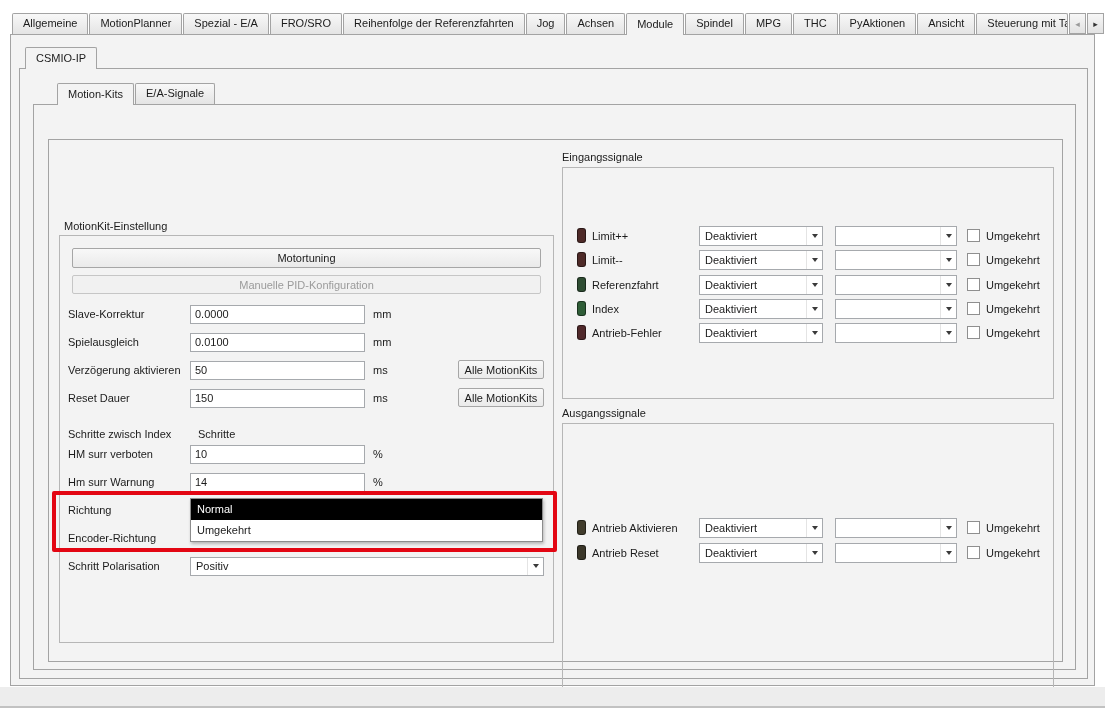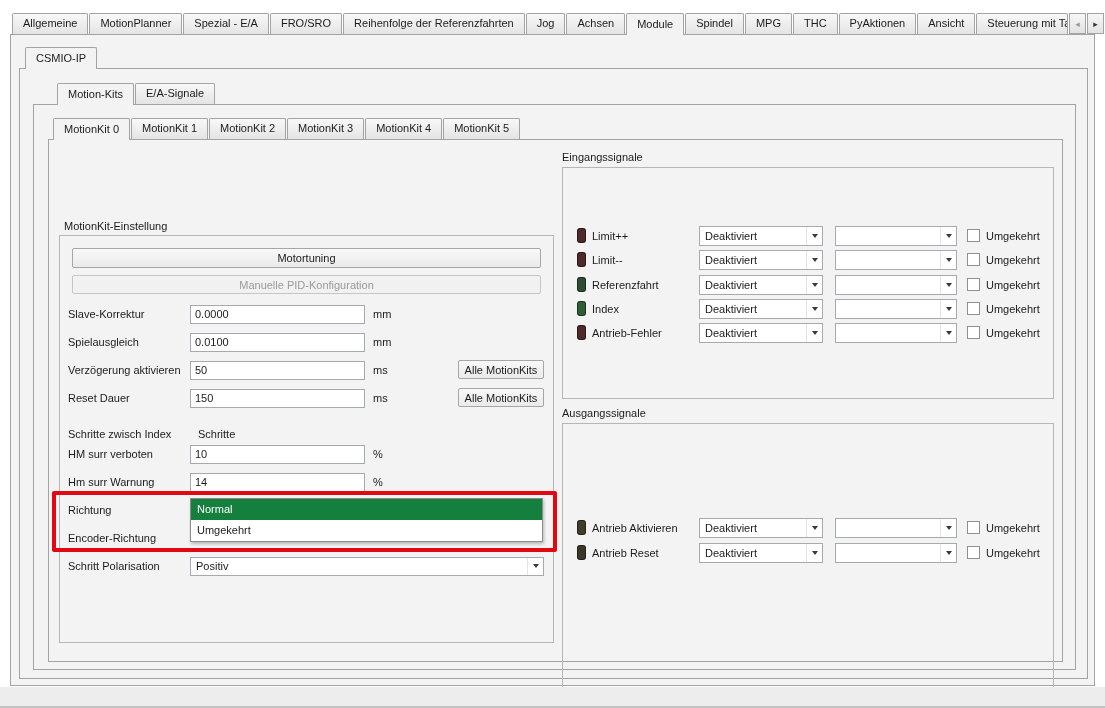"MotionKit 0" div.tabrow { html: <div> <div>MotionKit 0</div> <div>MotionKit 1</div> <div>MotionKit 2</div> <div>MotionKit 3</div> <div>MotionKit 4</div> <div>MotionKit 5</div> </div> -> none }
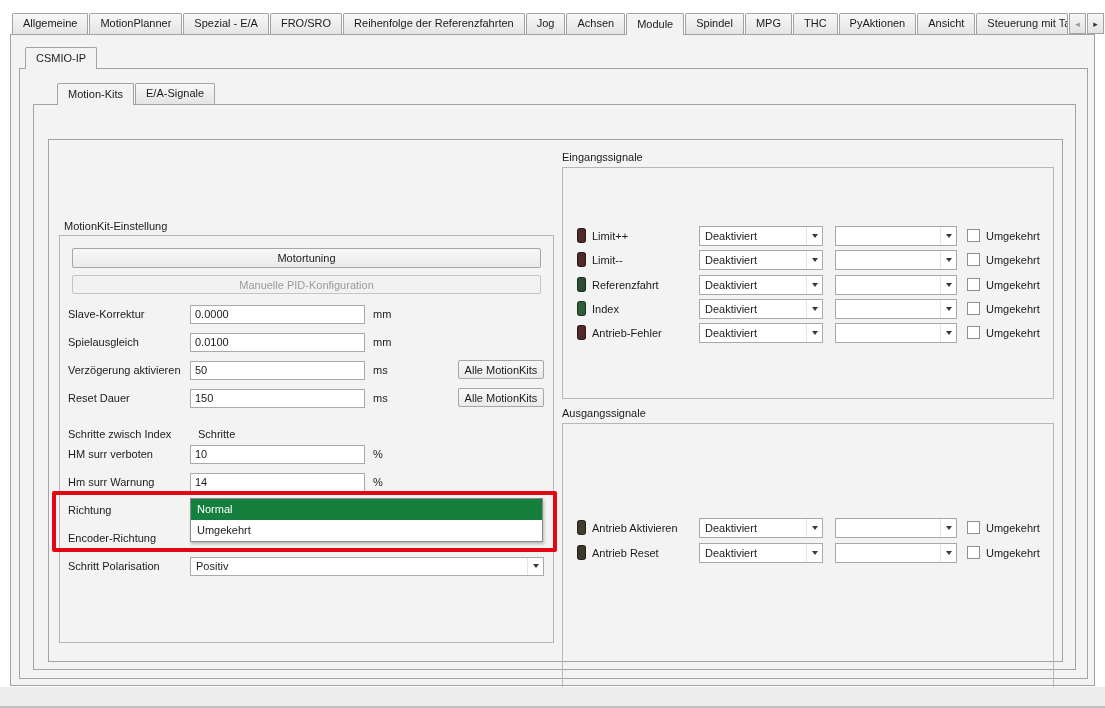"Normal" div.opt { background: #15803d -> #000000 }
